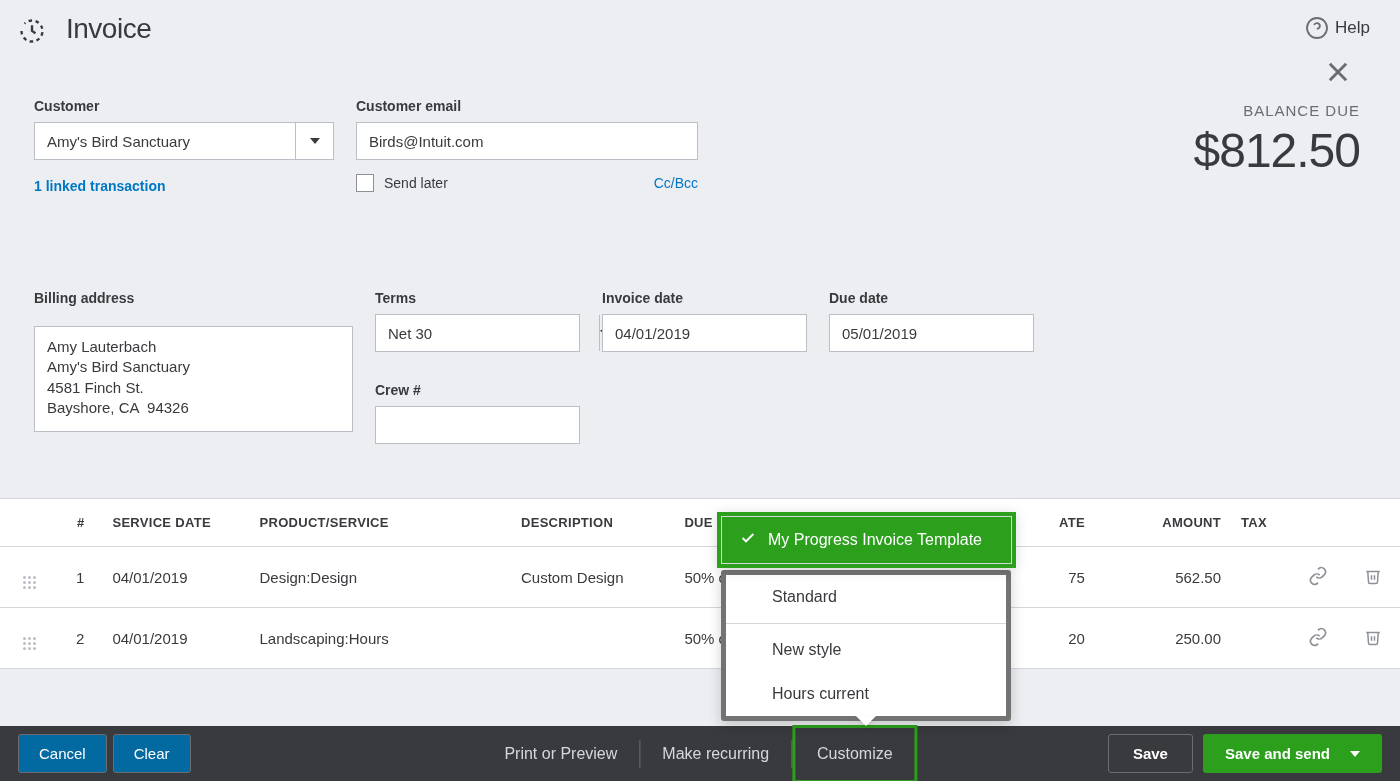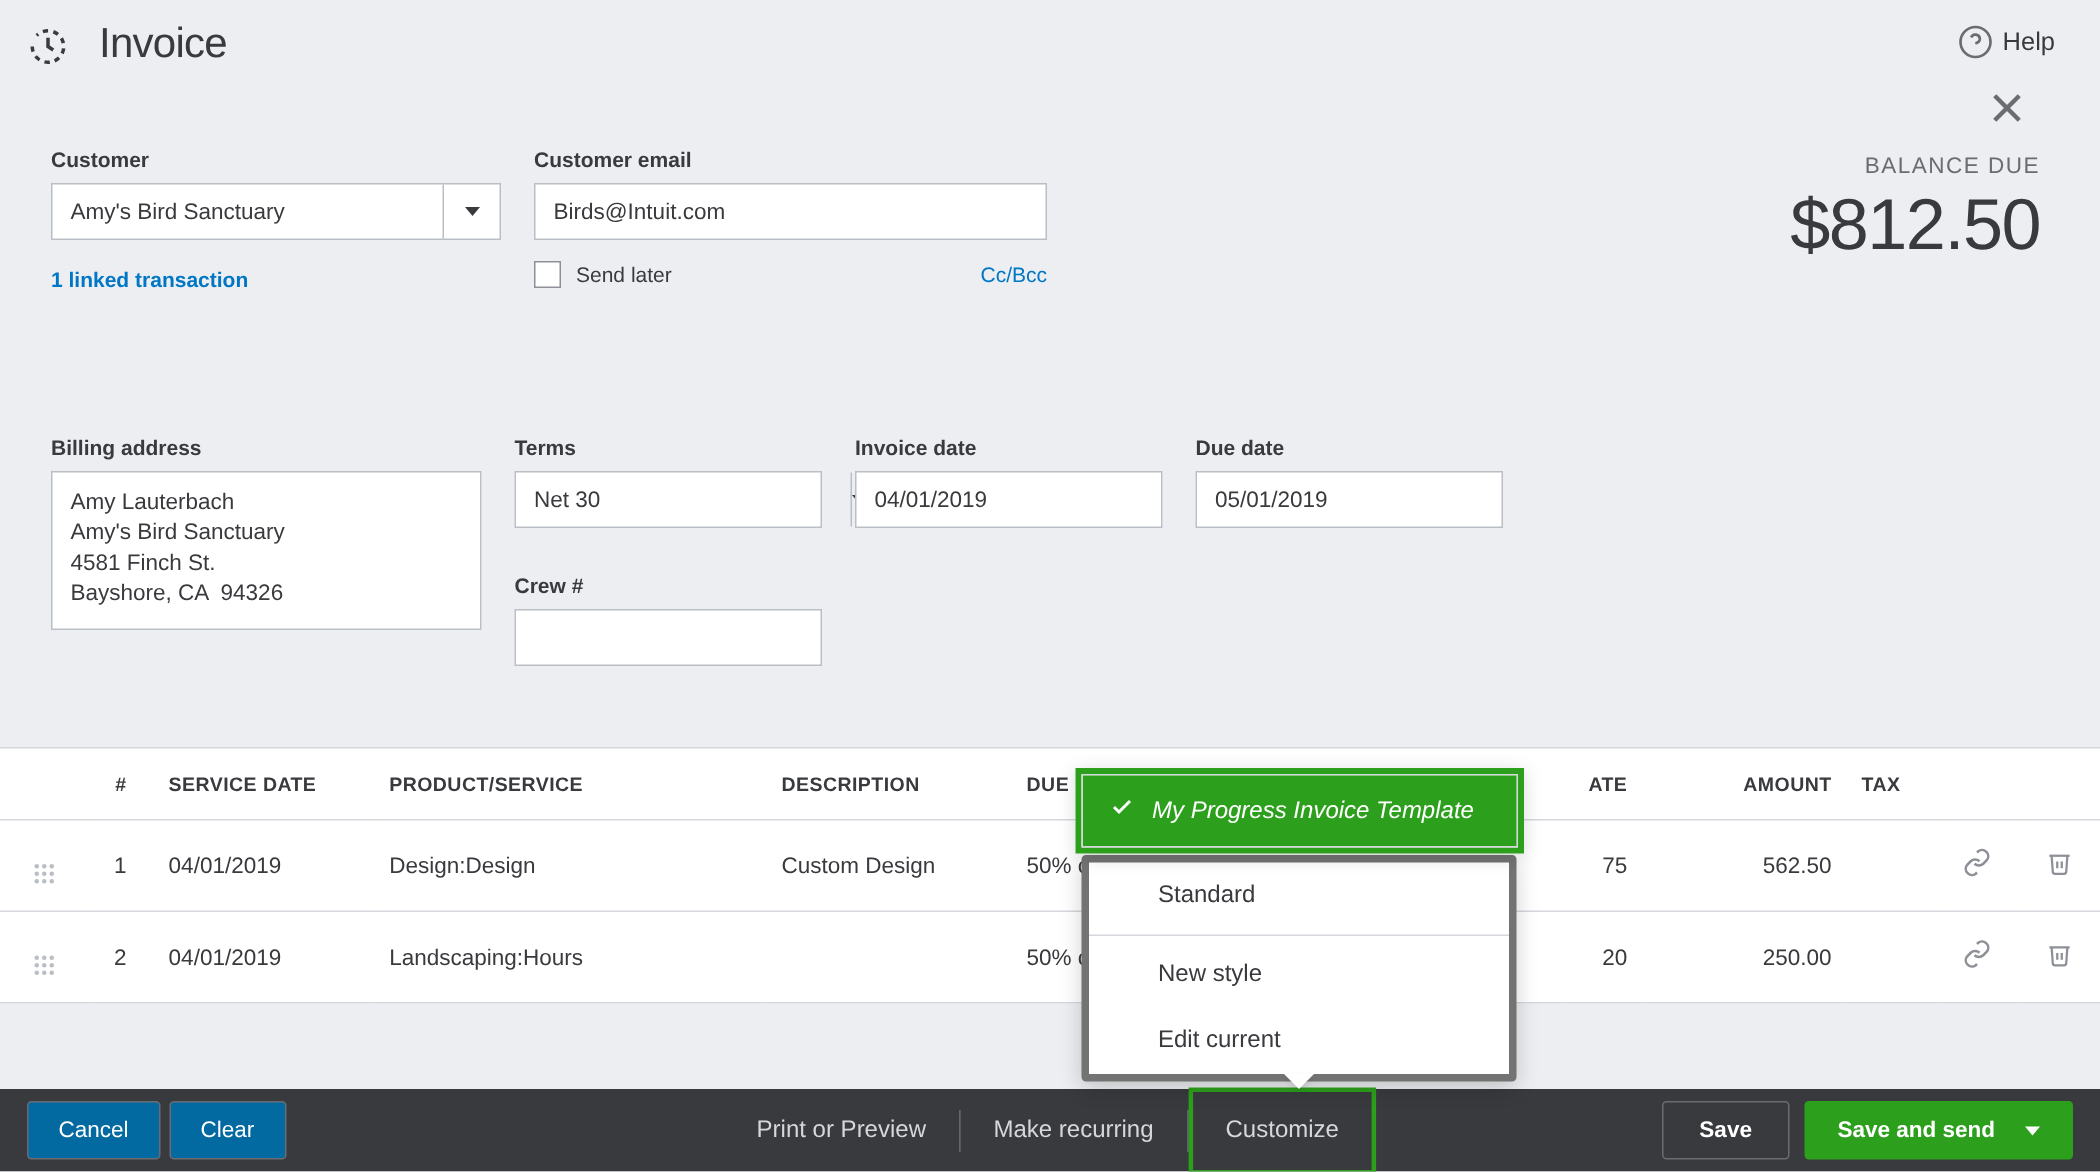"Billing address" .billing-field { gap: none -> 12px; width: 287px -> 319px }
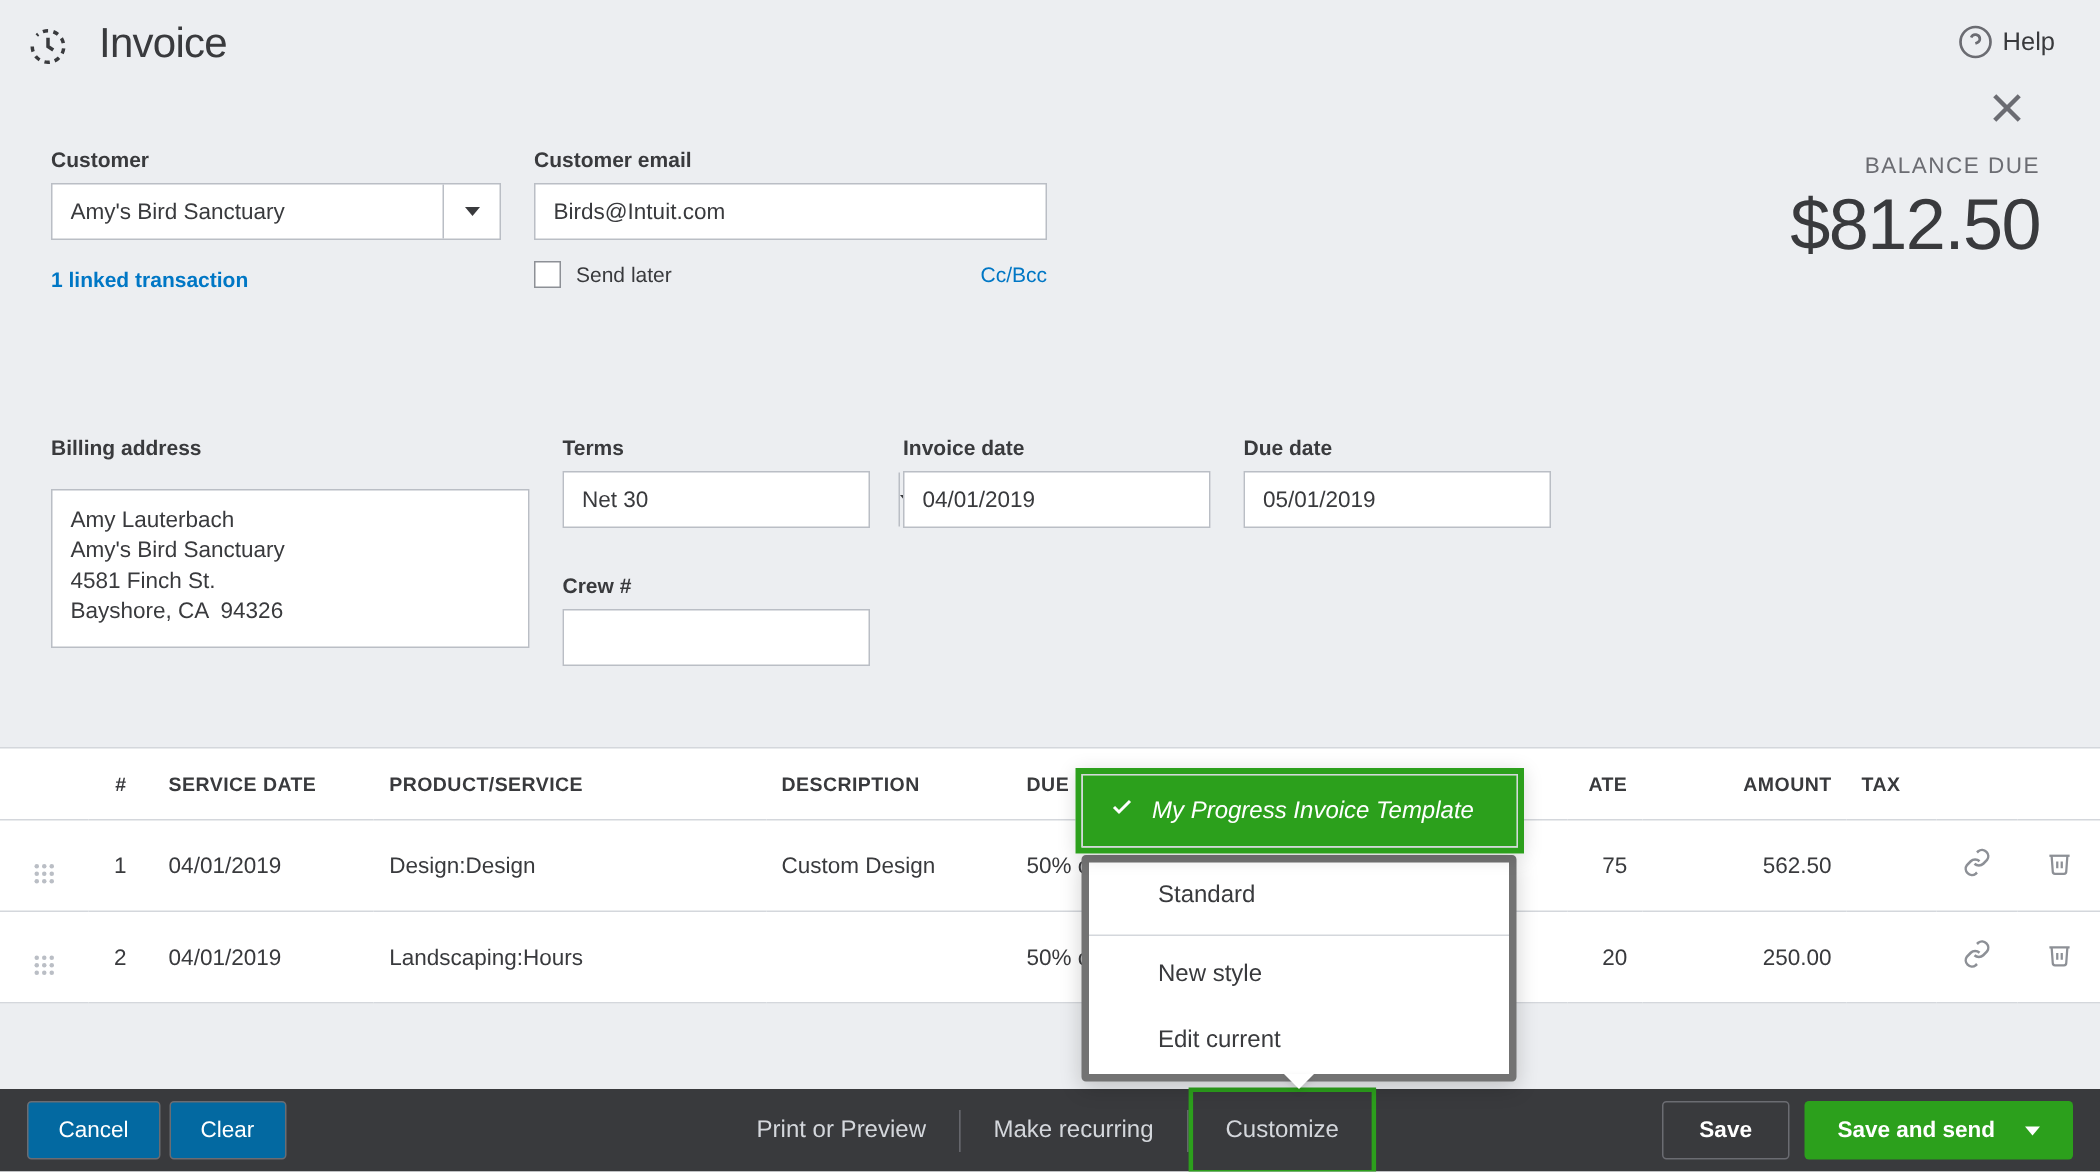"My Progress Invoice Template" .pop-item.selected { font-style: italic -> none }
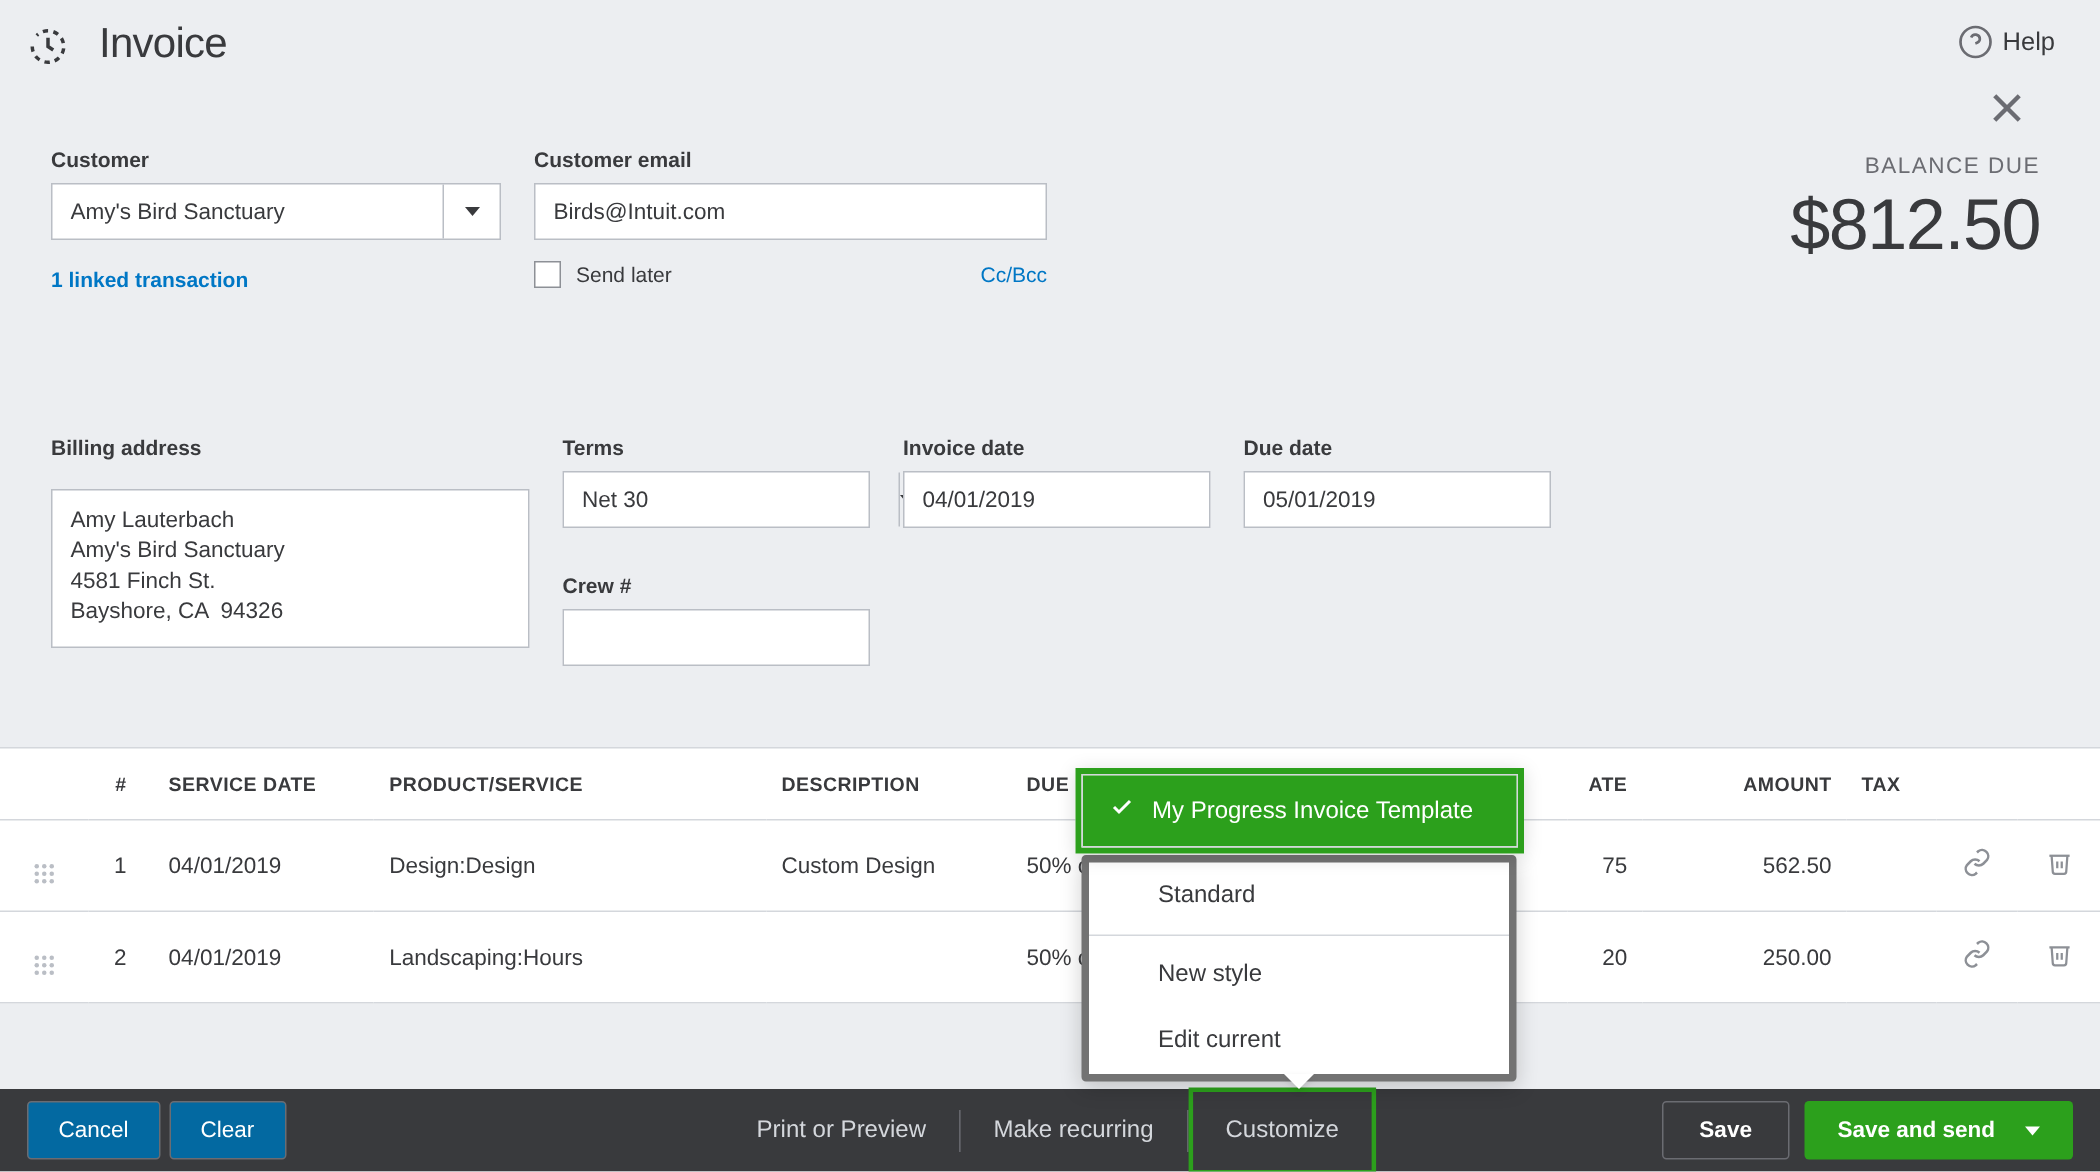"Edit current" span { text: Edit -> Hours }
